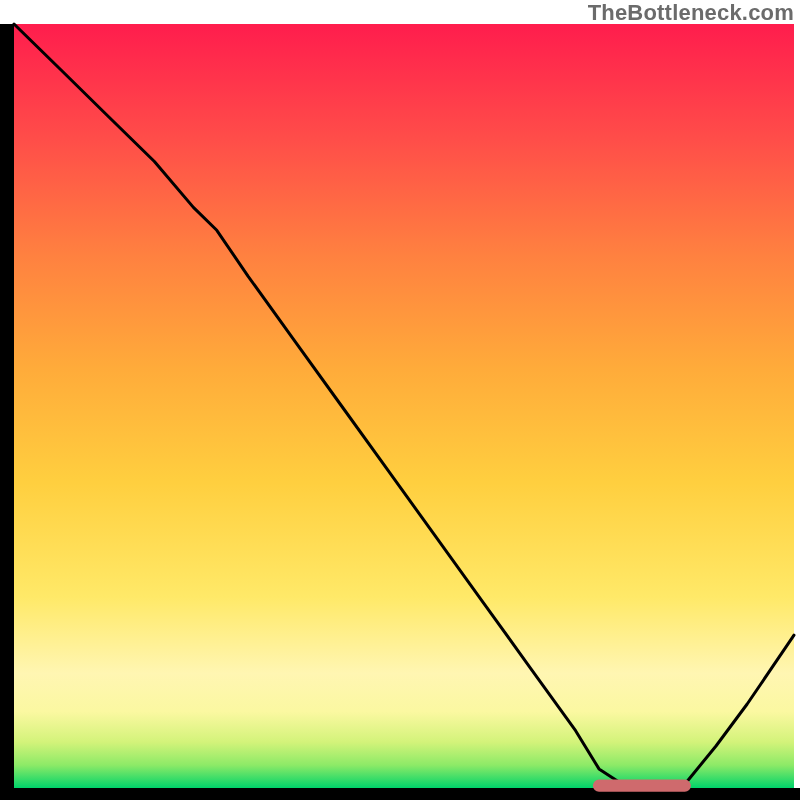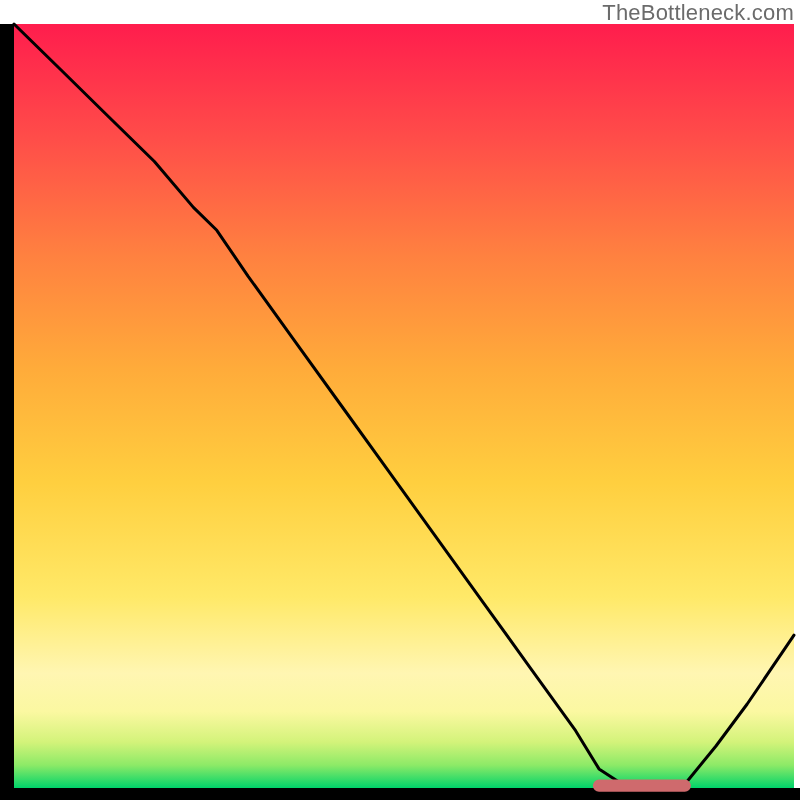"TheBottleneck.com" .watermark { font-weight: 400 -> 700 }
